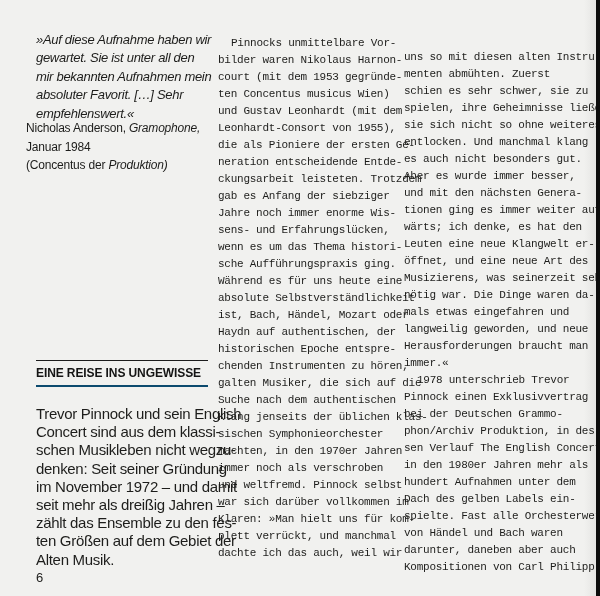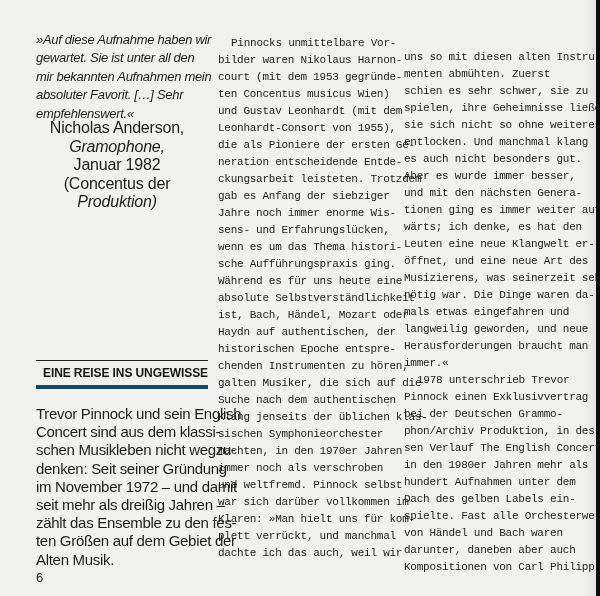"Nicholas Anderson, Gramophone," .attr { font-size: 16px -> 12px; text-align: center -> left }
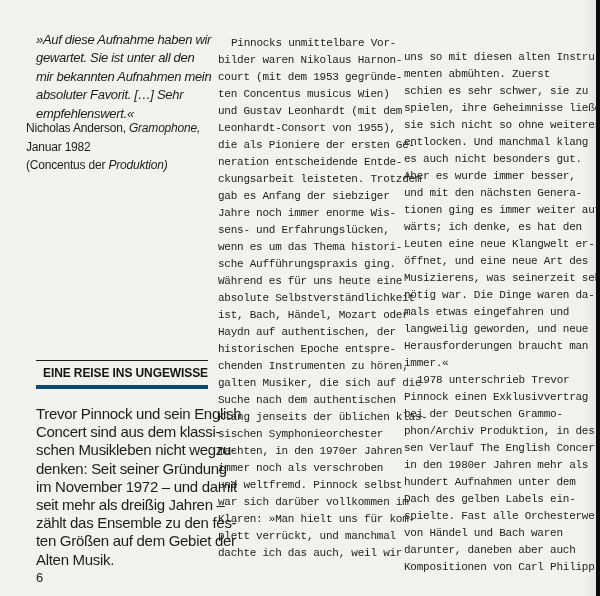"Januar 1982" span { text: 1982 -> 1984 }
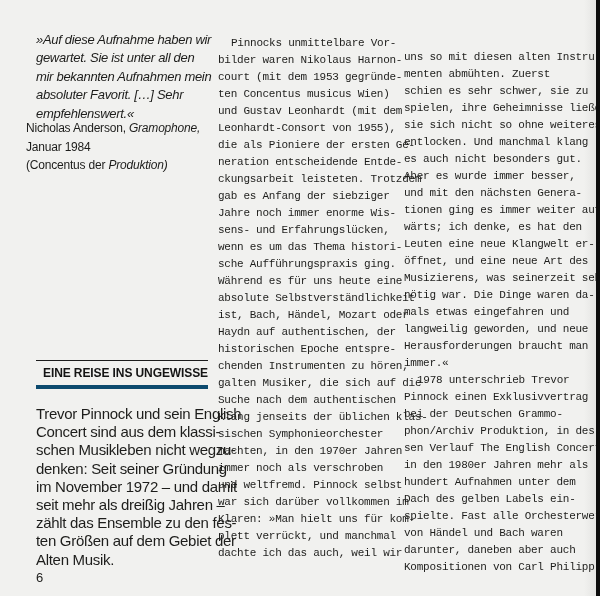"EINE REISE INS UNGEWISSE" .heading { border-bottom: 4px solid #0c4a6e -> 2px solid #0c4a6e; text-align: right -> none }
